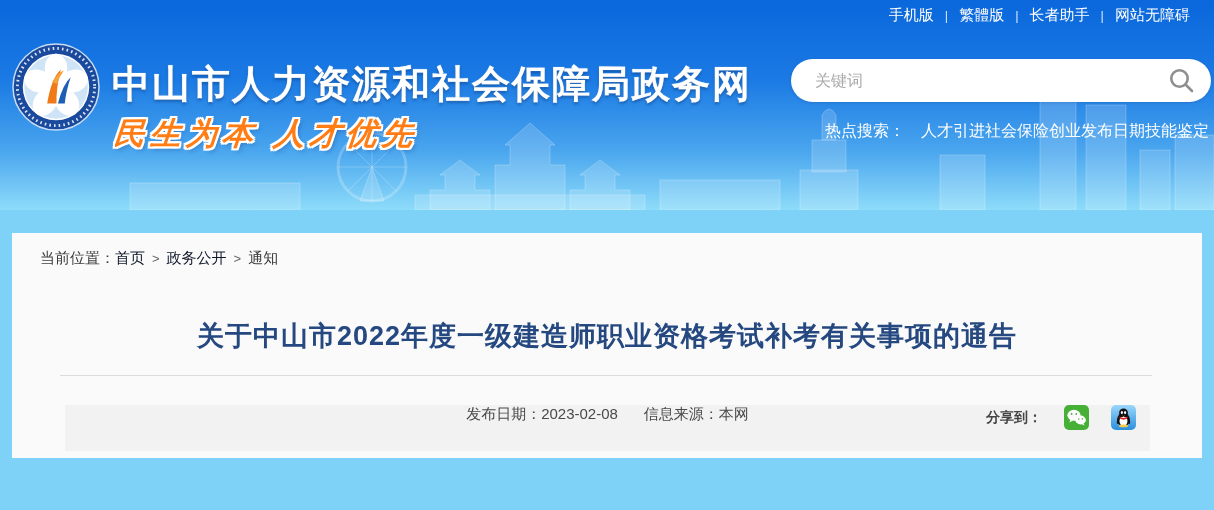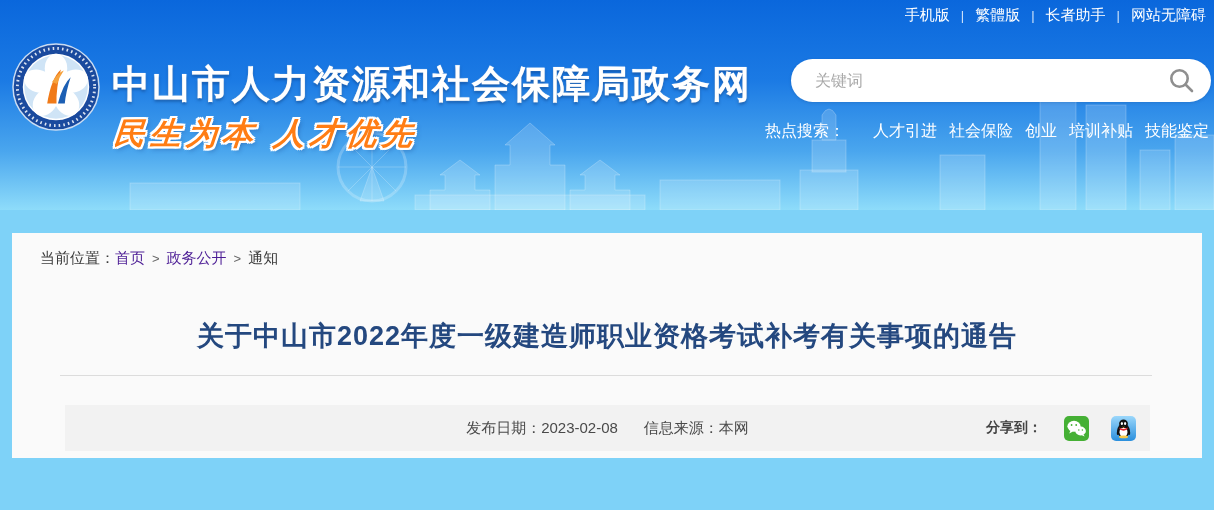"手机版" .top-links { right: 8px -> 24px }
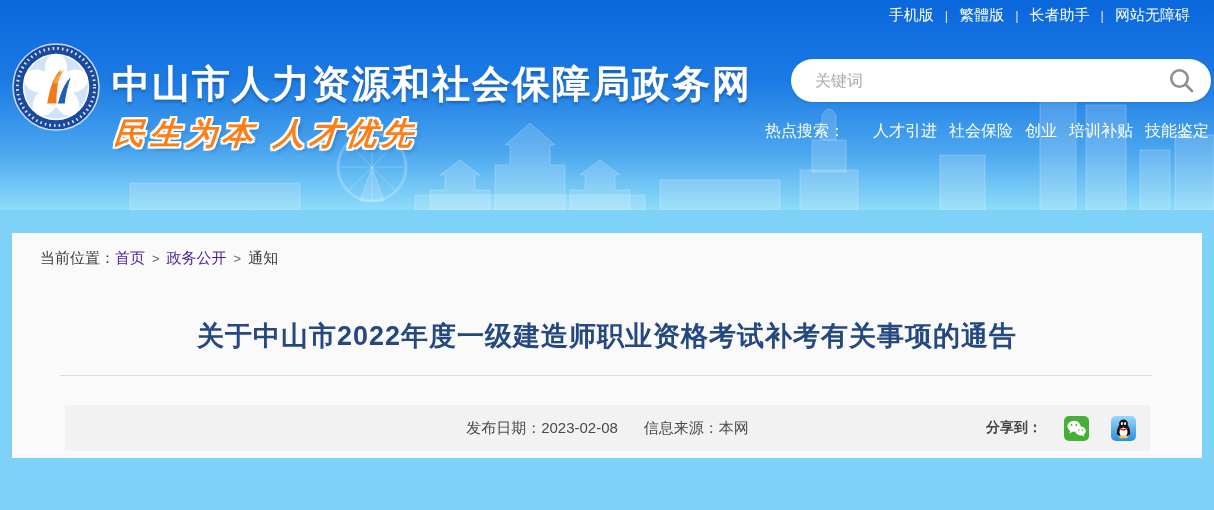"人才引进" .hot-search a { margin-left: 12px -> none }
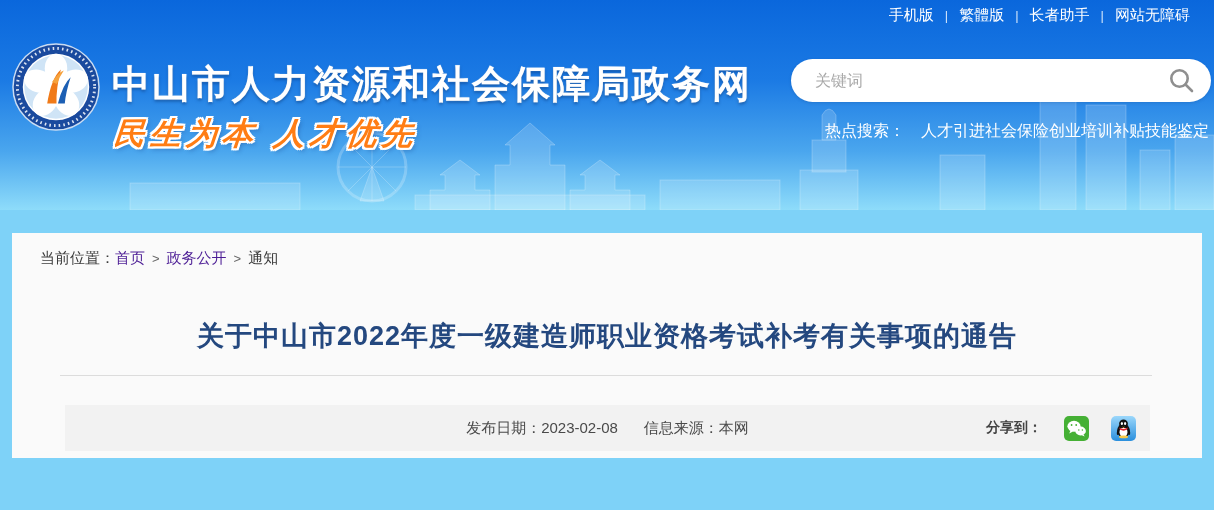"培训补贴" a { text: 培训补贴 -> 发布日期 }
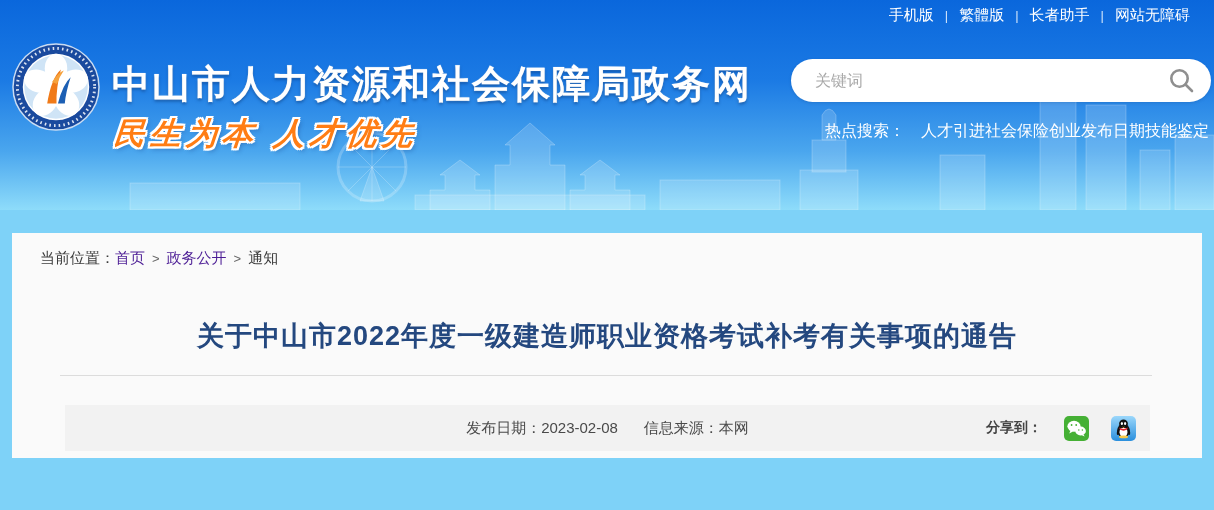"首页" .breadcrumb a { color: #4c1d95 -> #0f172a }
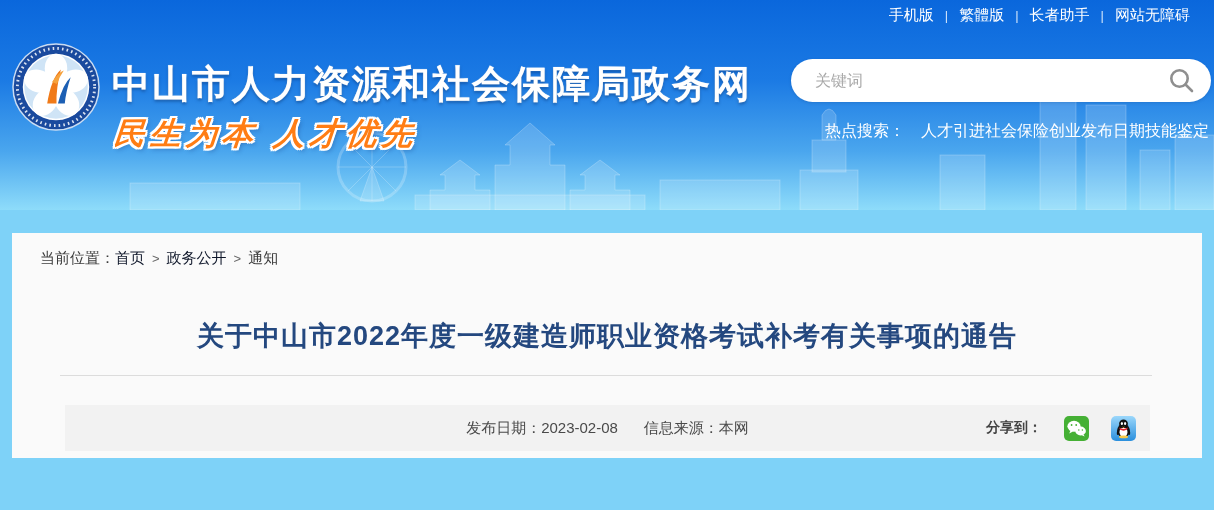"发布日期：2023-02-08 信息来源：本网" .info-bar { align-items: center -> flex-start }
